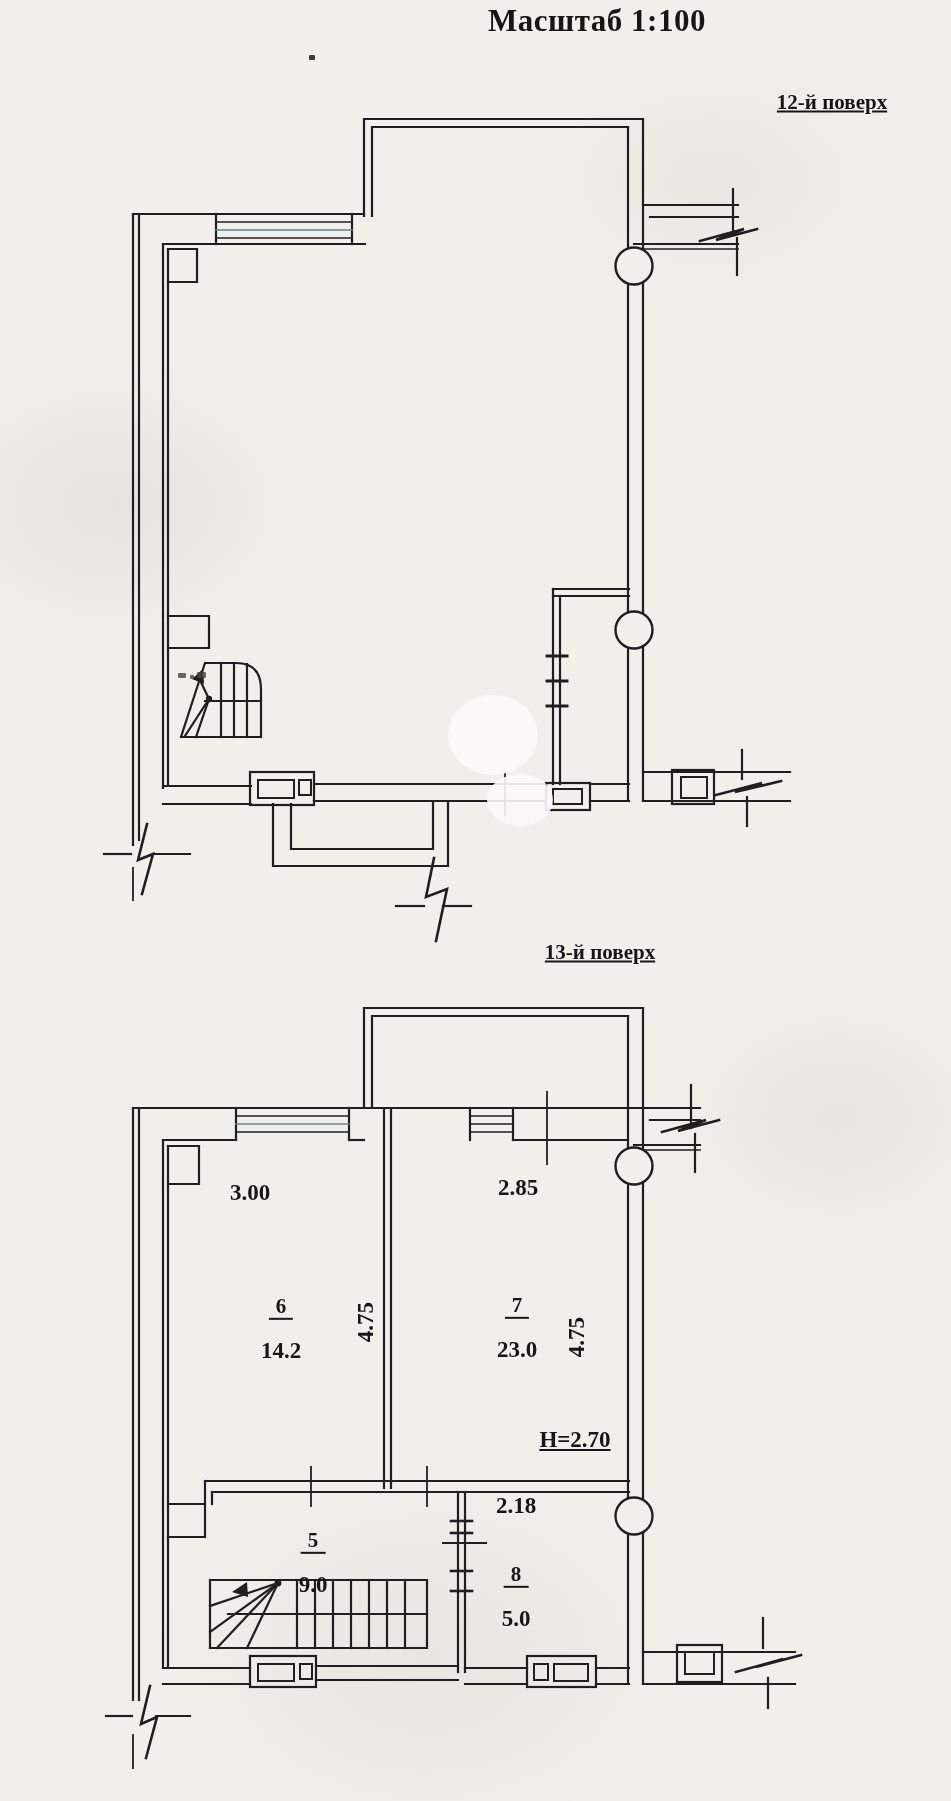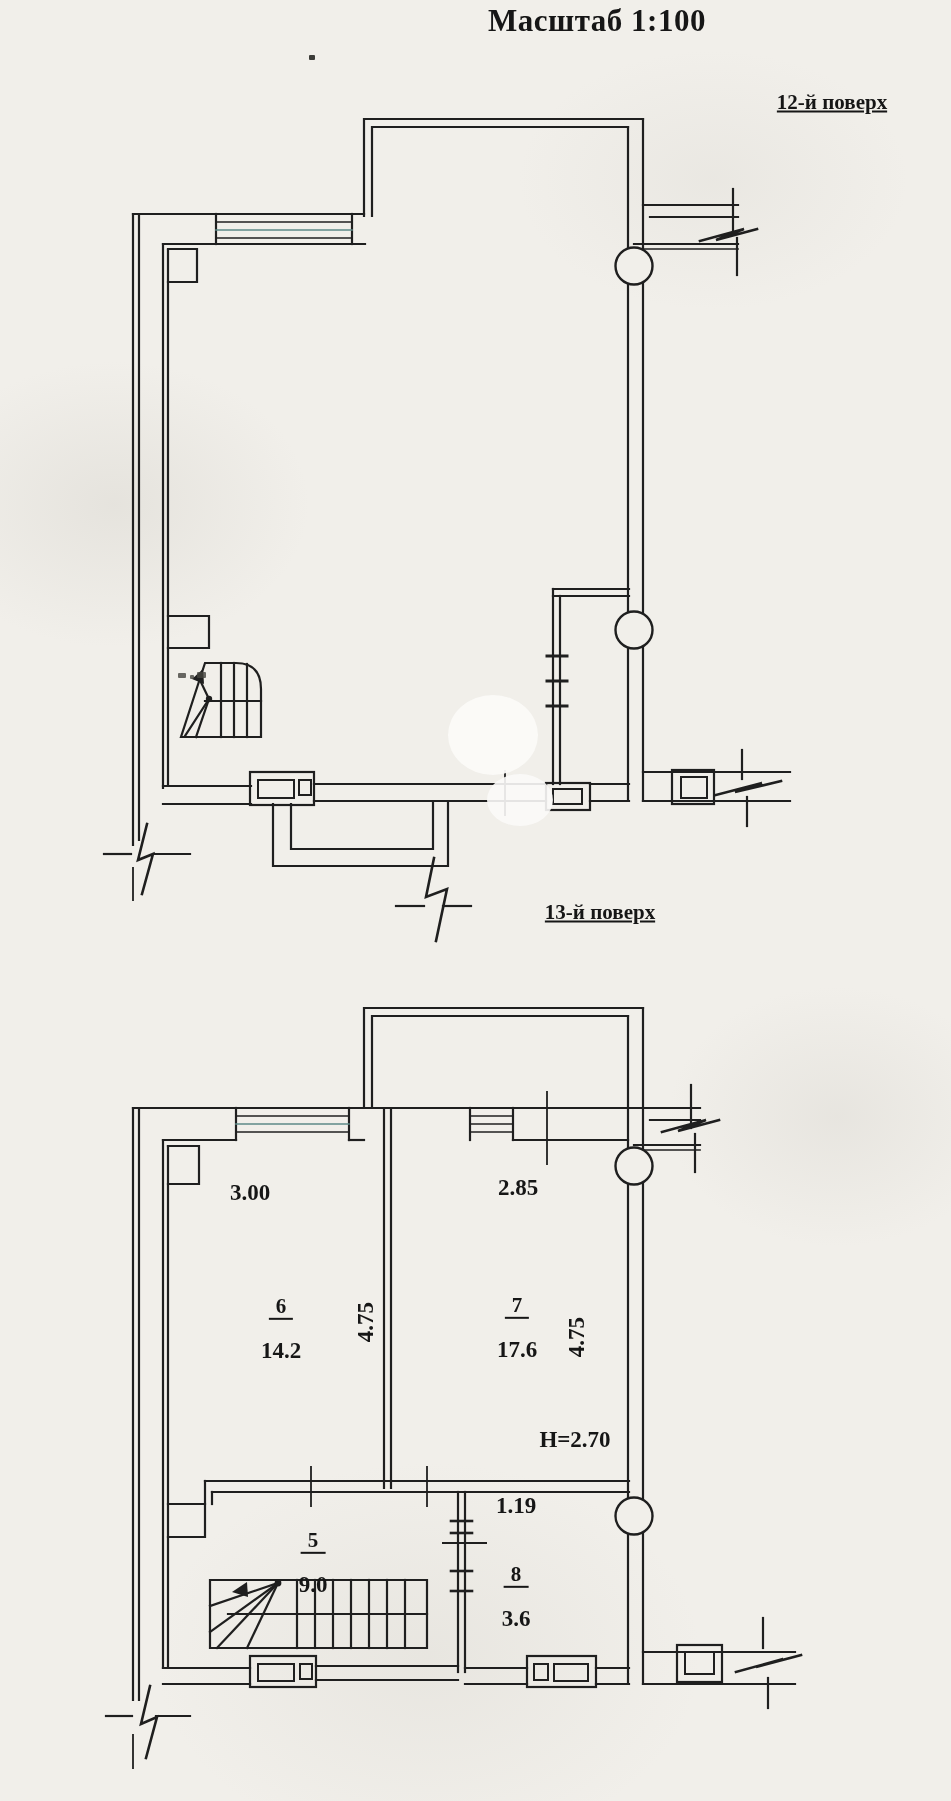"13-й поверх" div.lbl { top: 912px -> 952px }
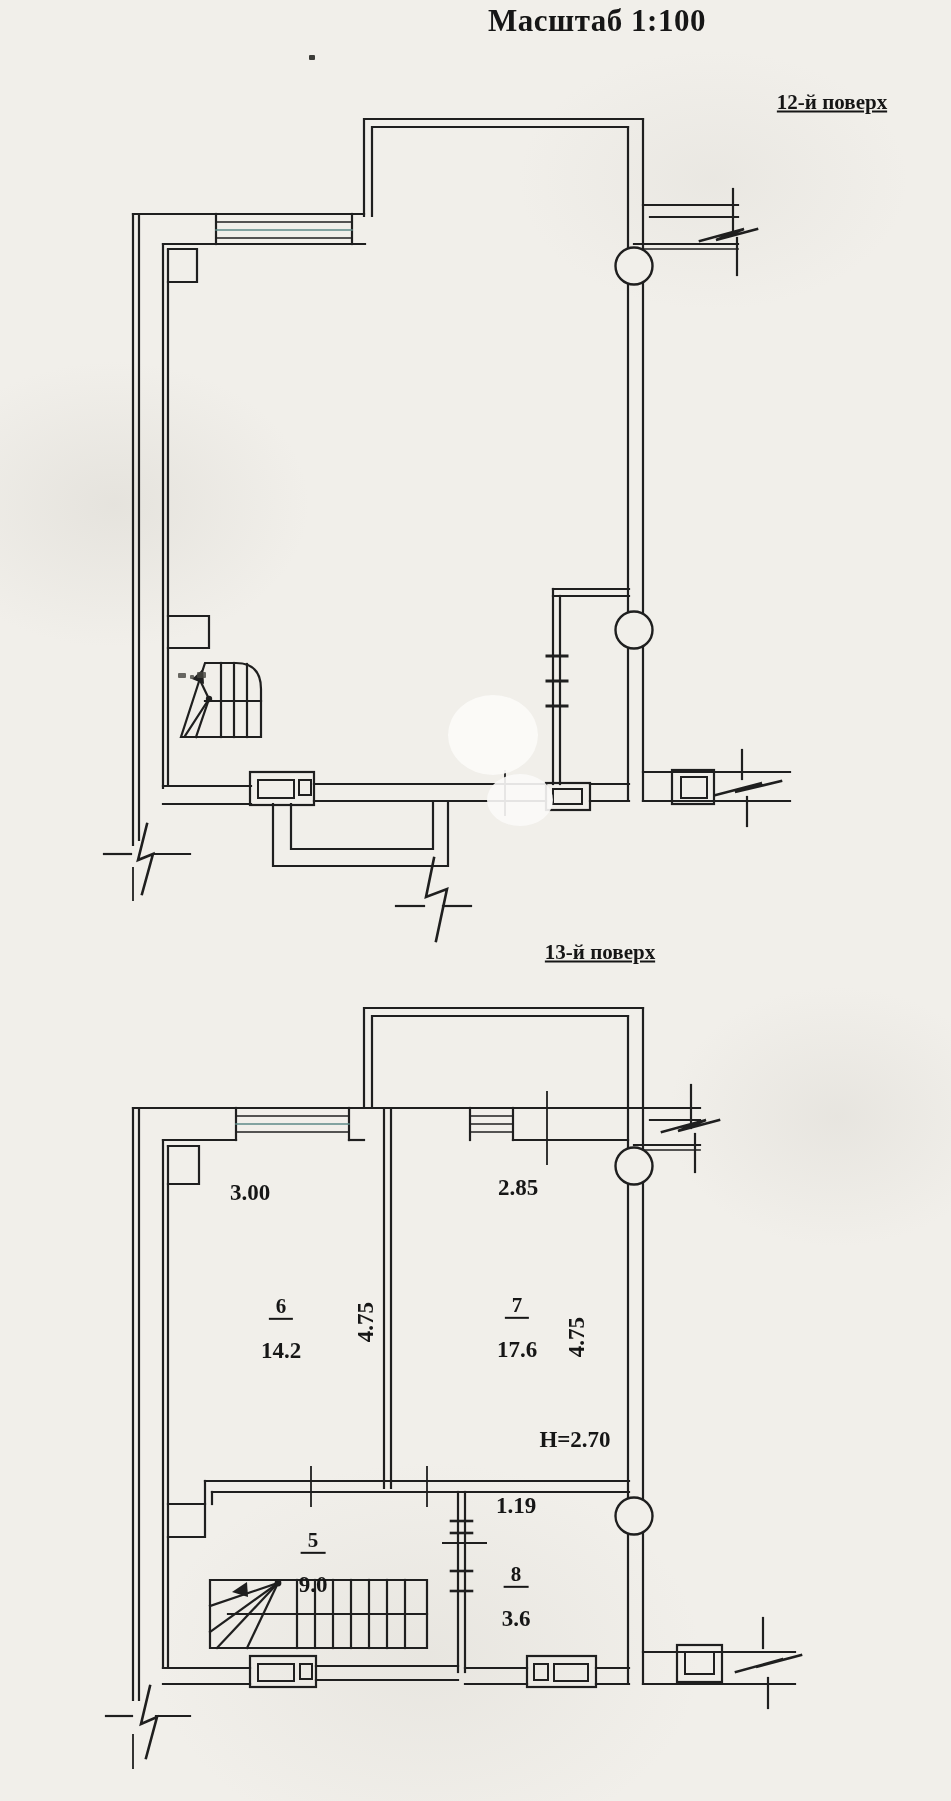"17.6" span.area { text: 17.6 -> 23.0 }
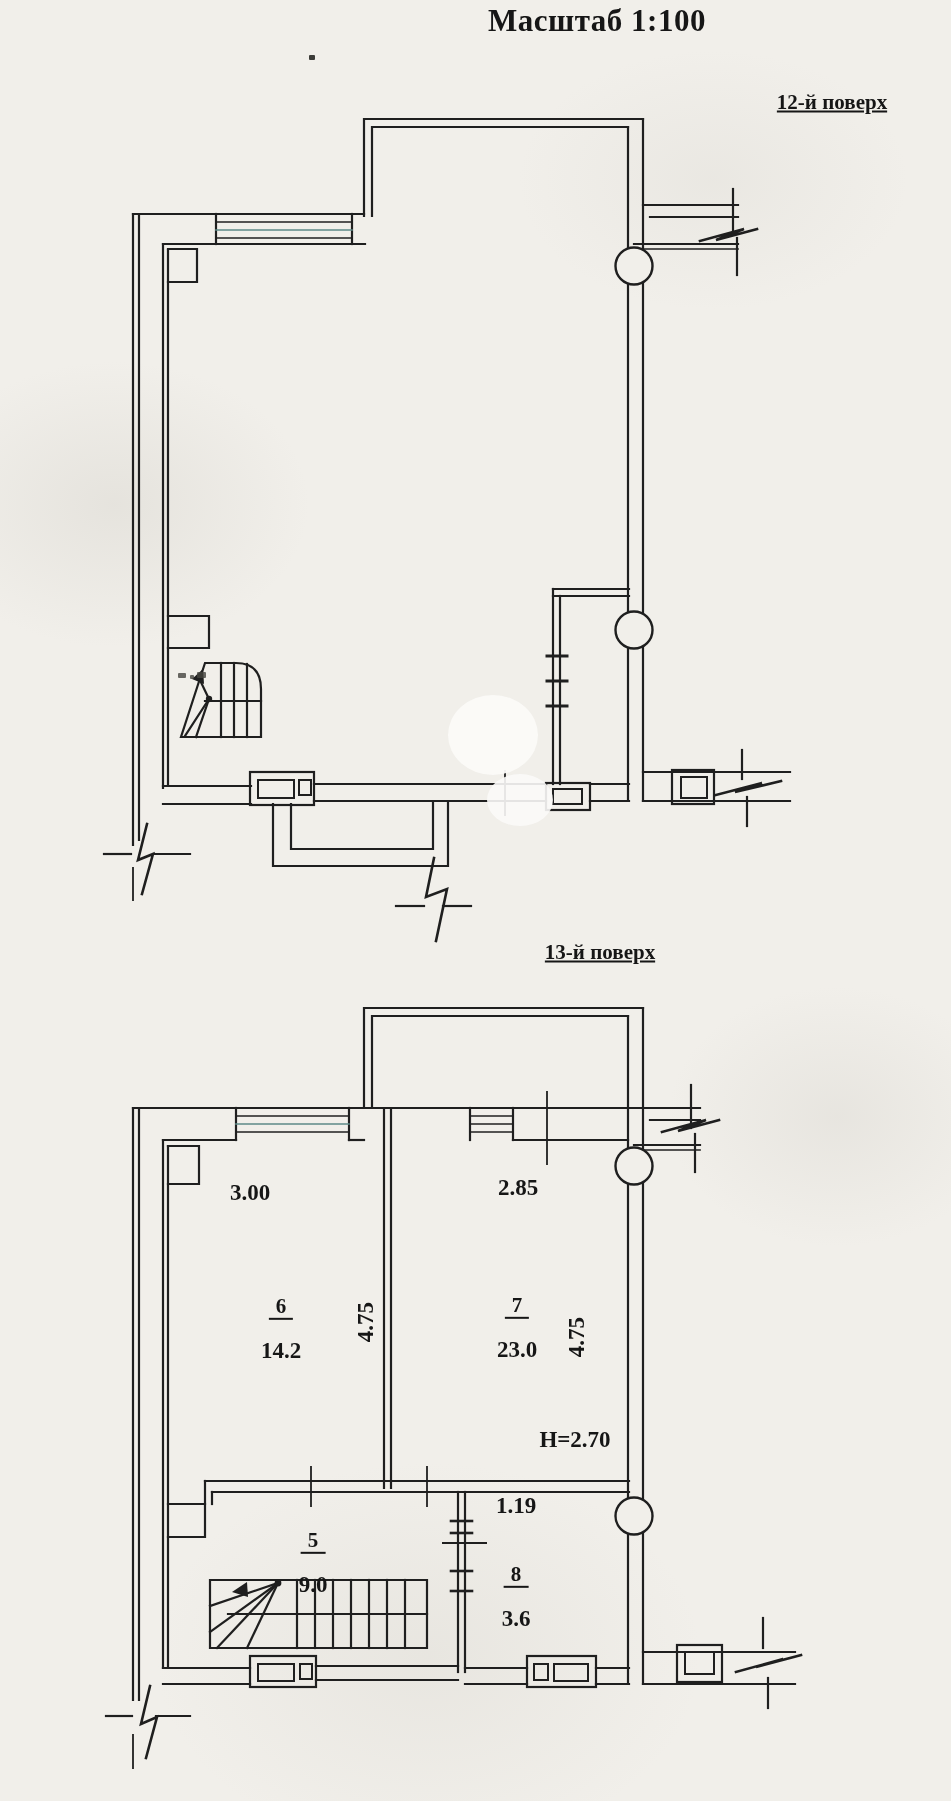"H=2.70" div.lbl { text-decoration: none -> underline }
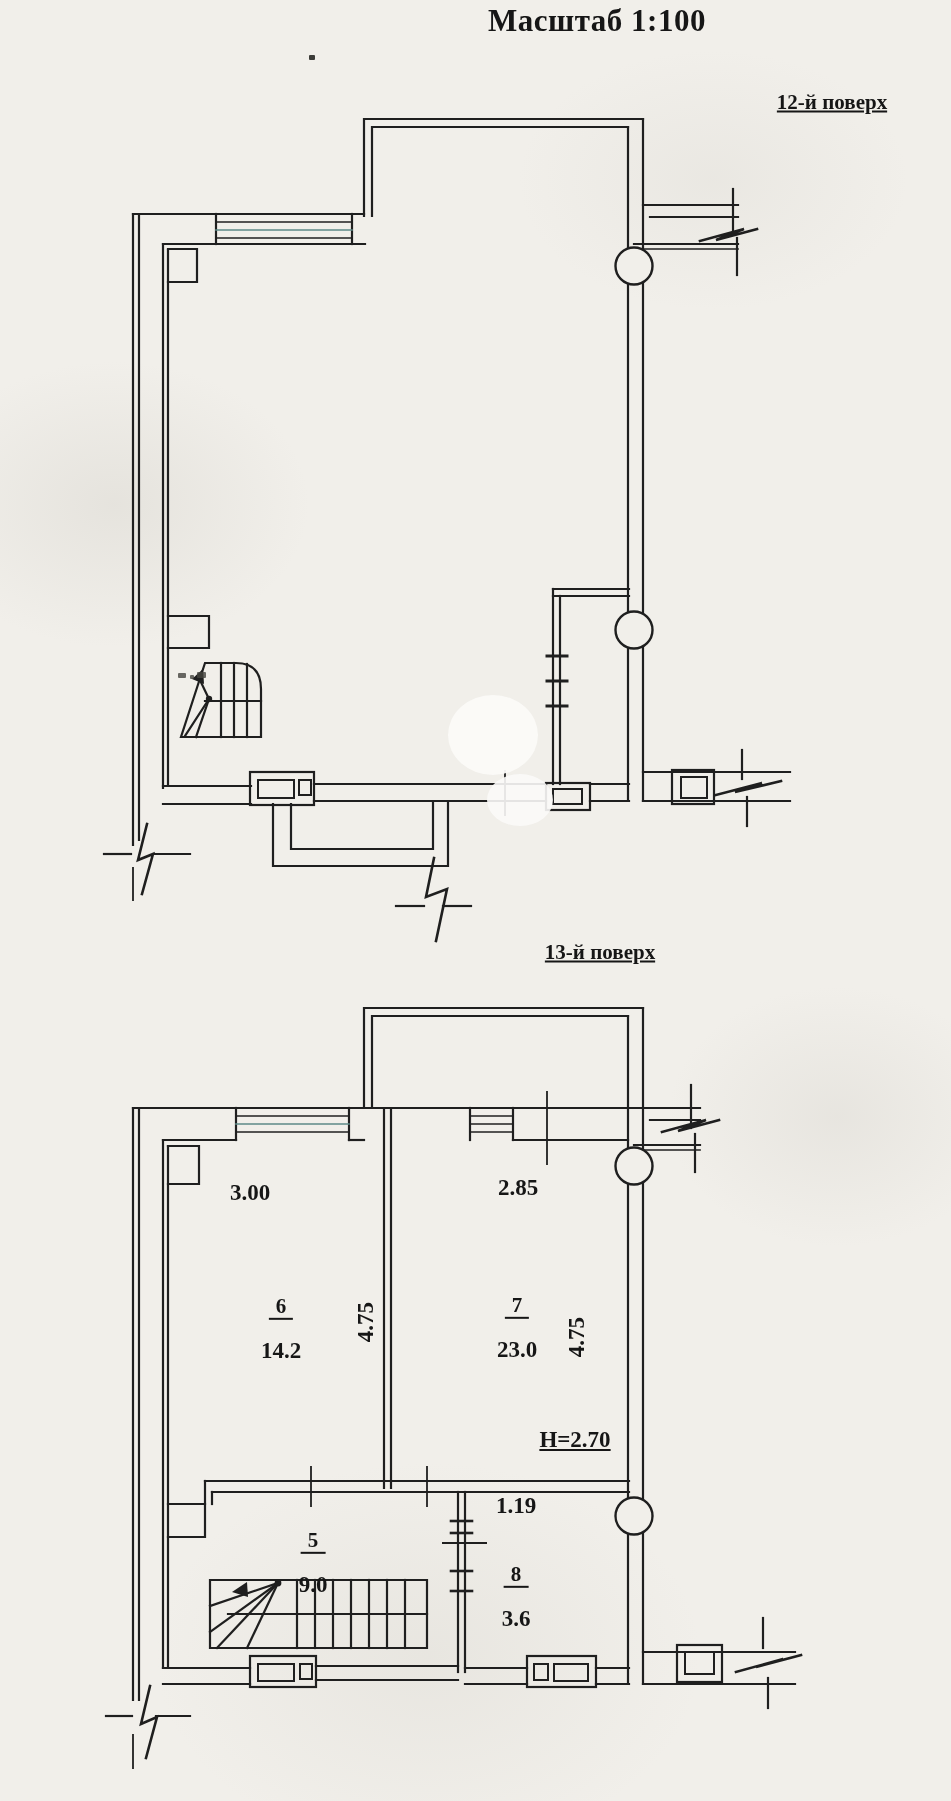"1.19" div.lbl { text: 1.19 -> 2.18 }
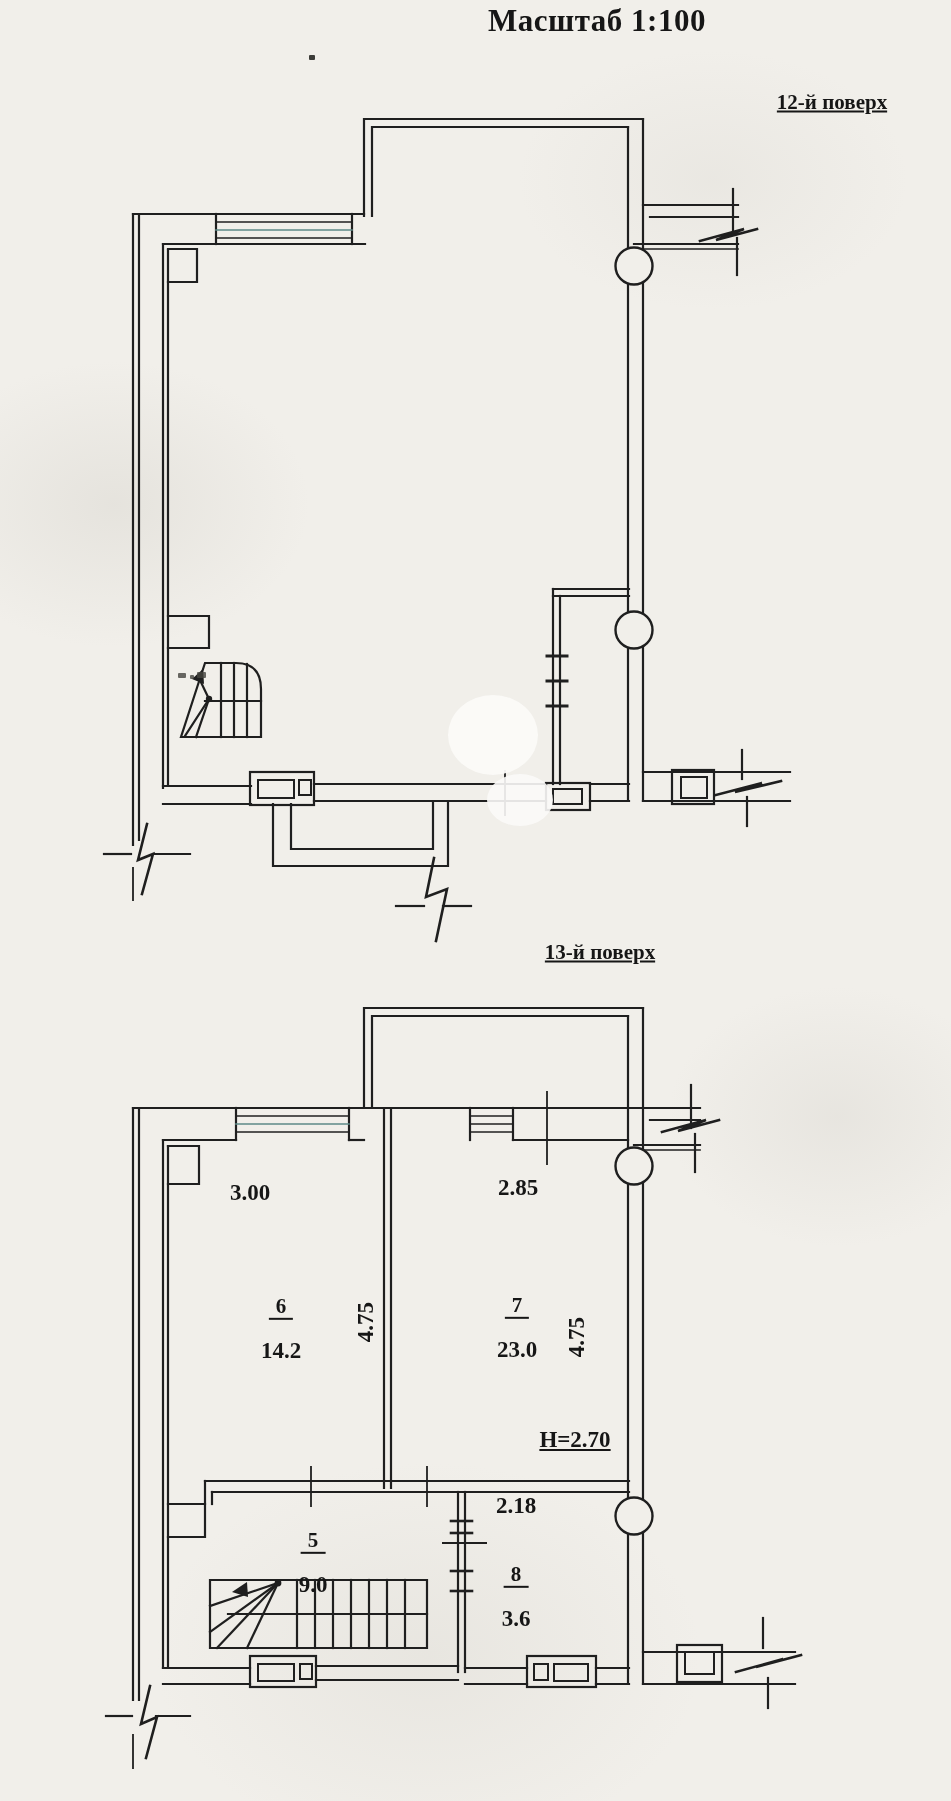"3.6" span.area { text: 3.6 -> 5.0 }
